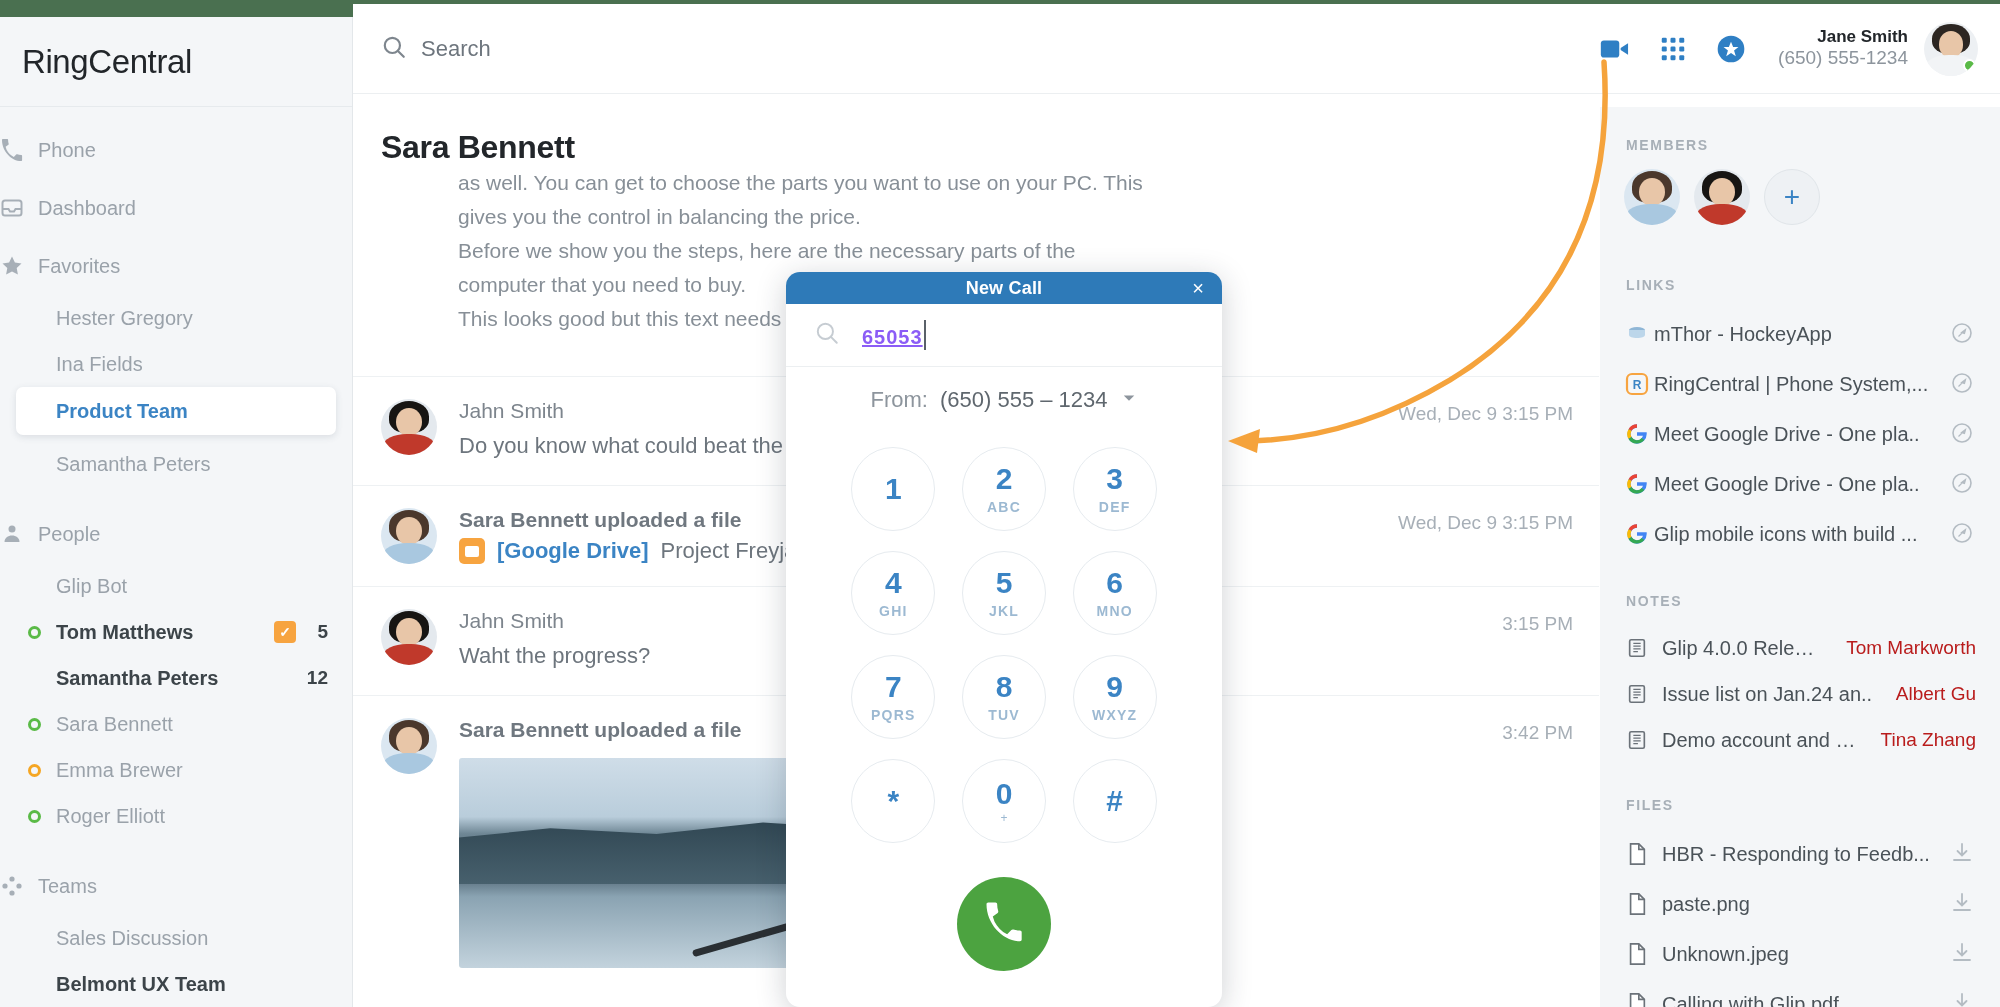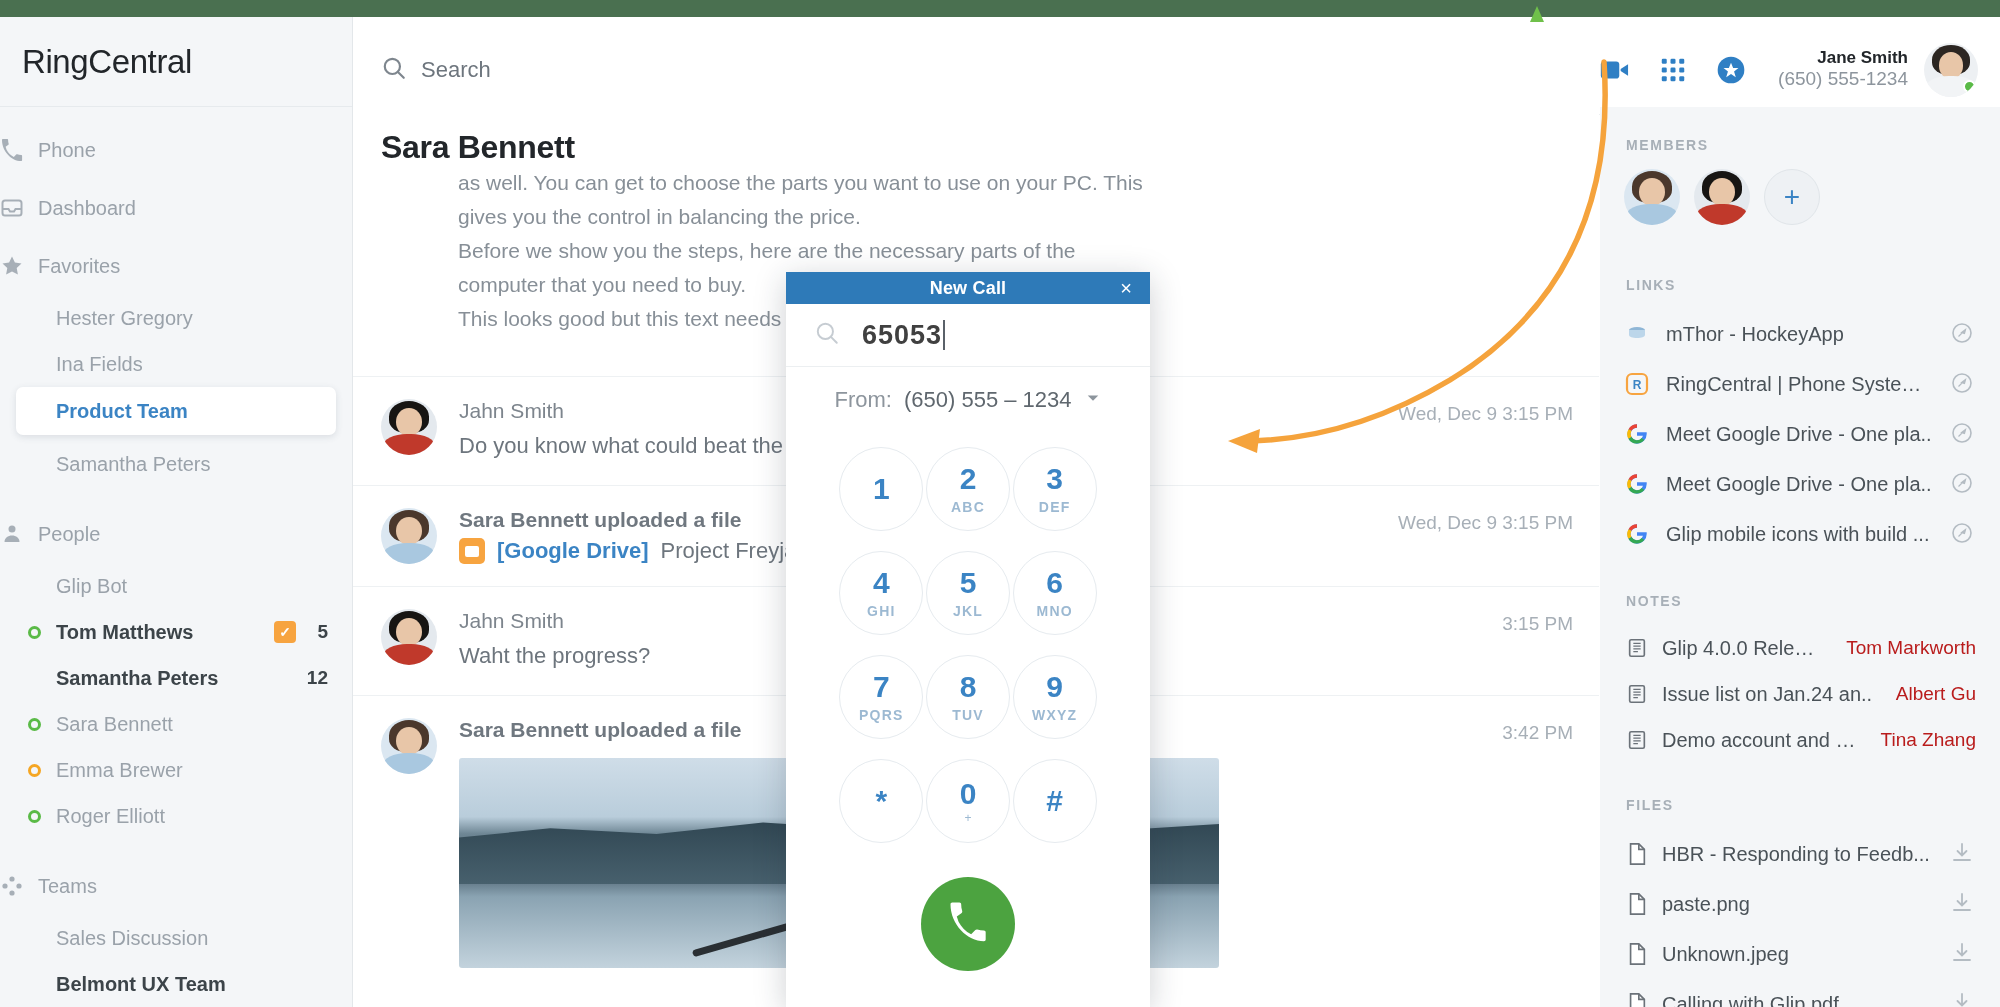"Search" .header { top: 25px -> 4px }
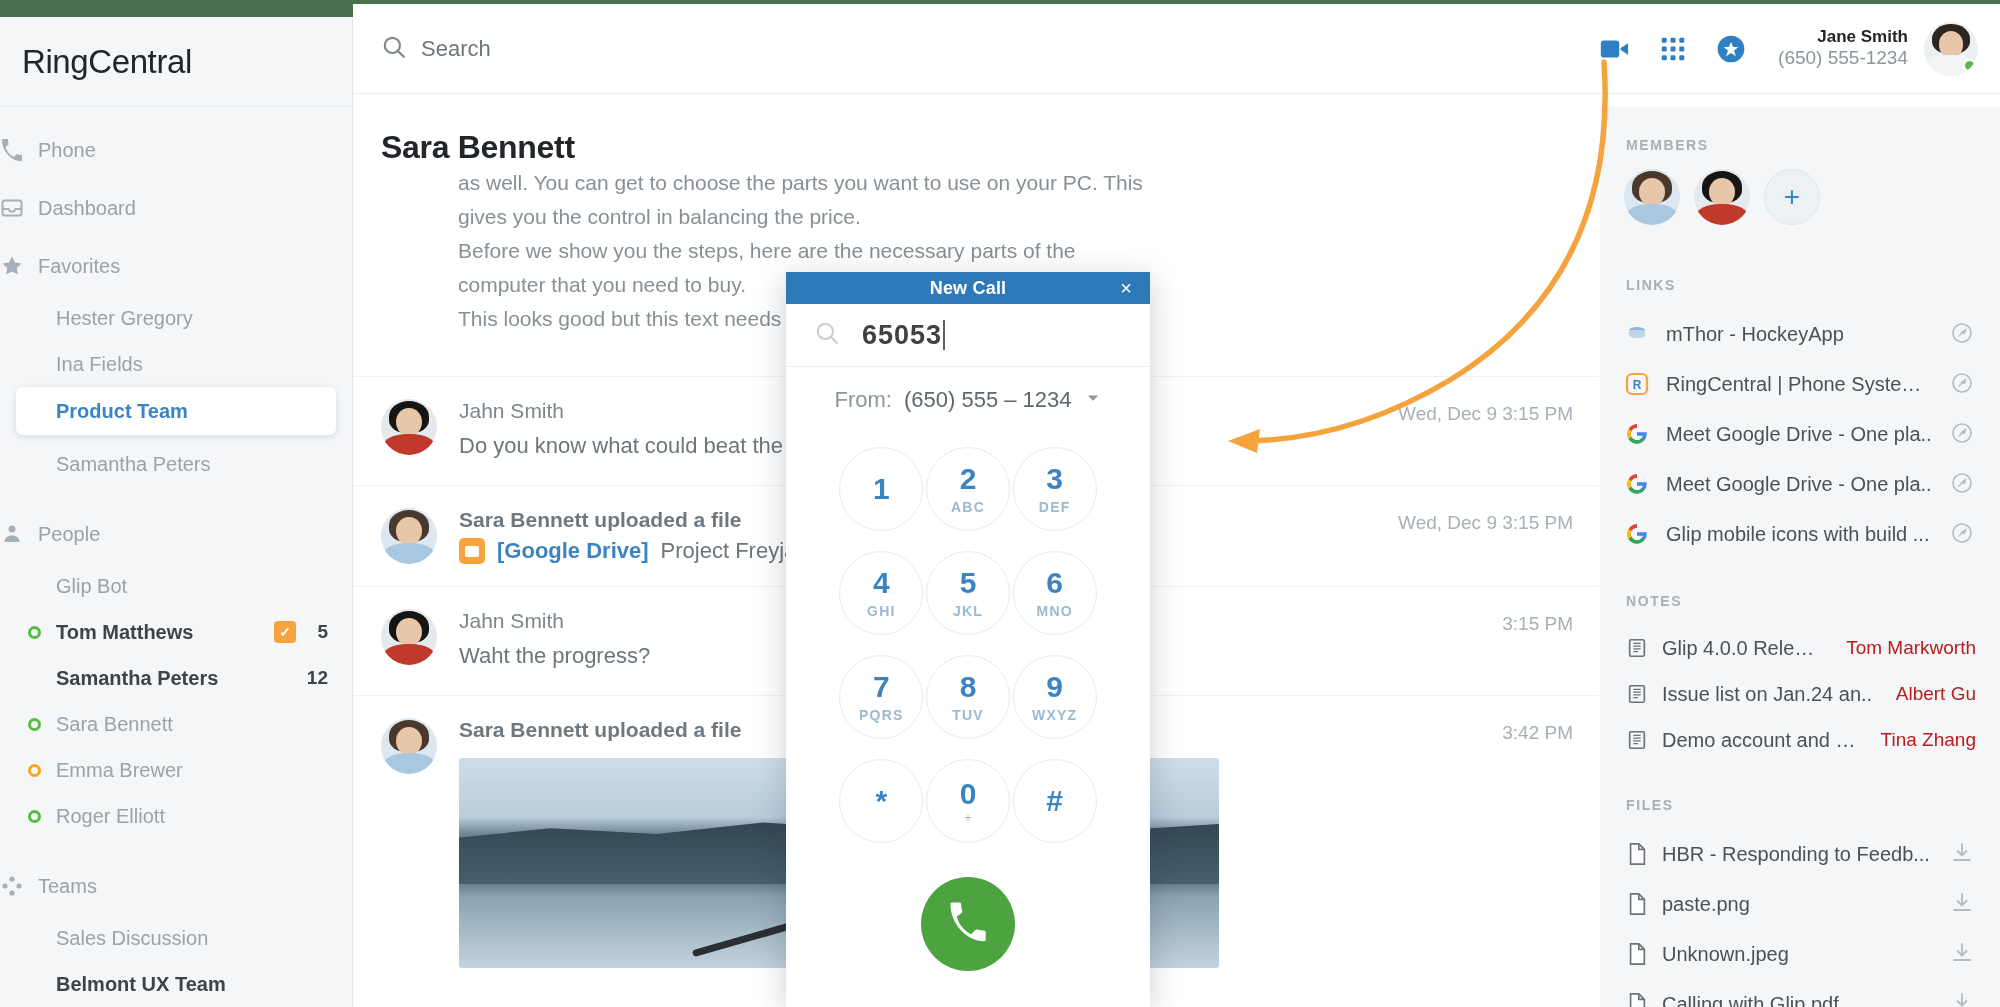"New Call" .dialer { border-radius: none -> 14px; width: 364px -> 436px }
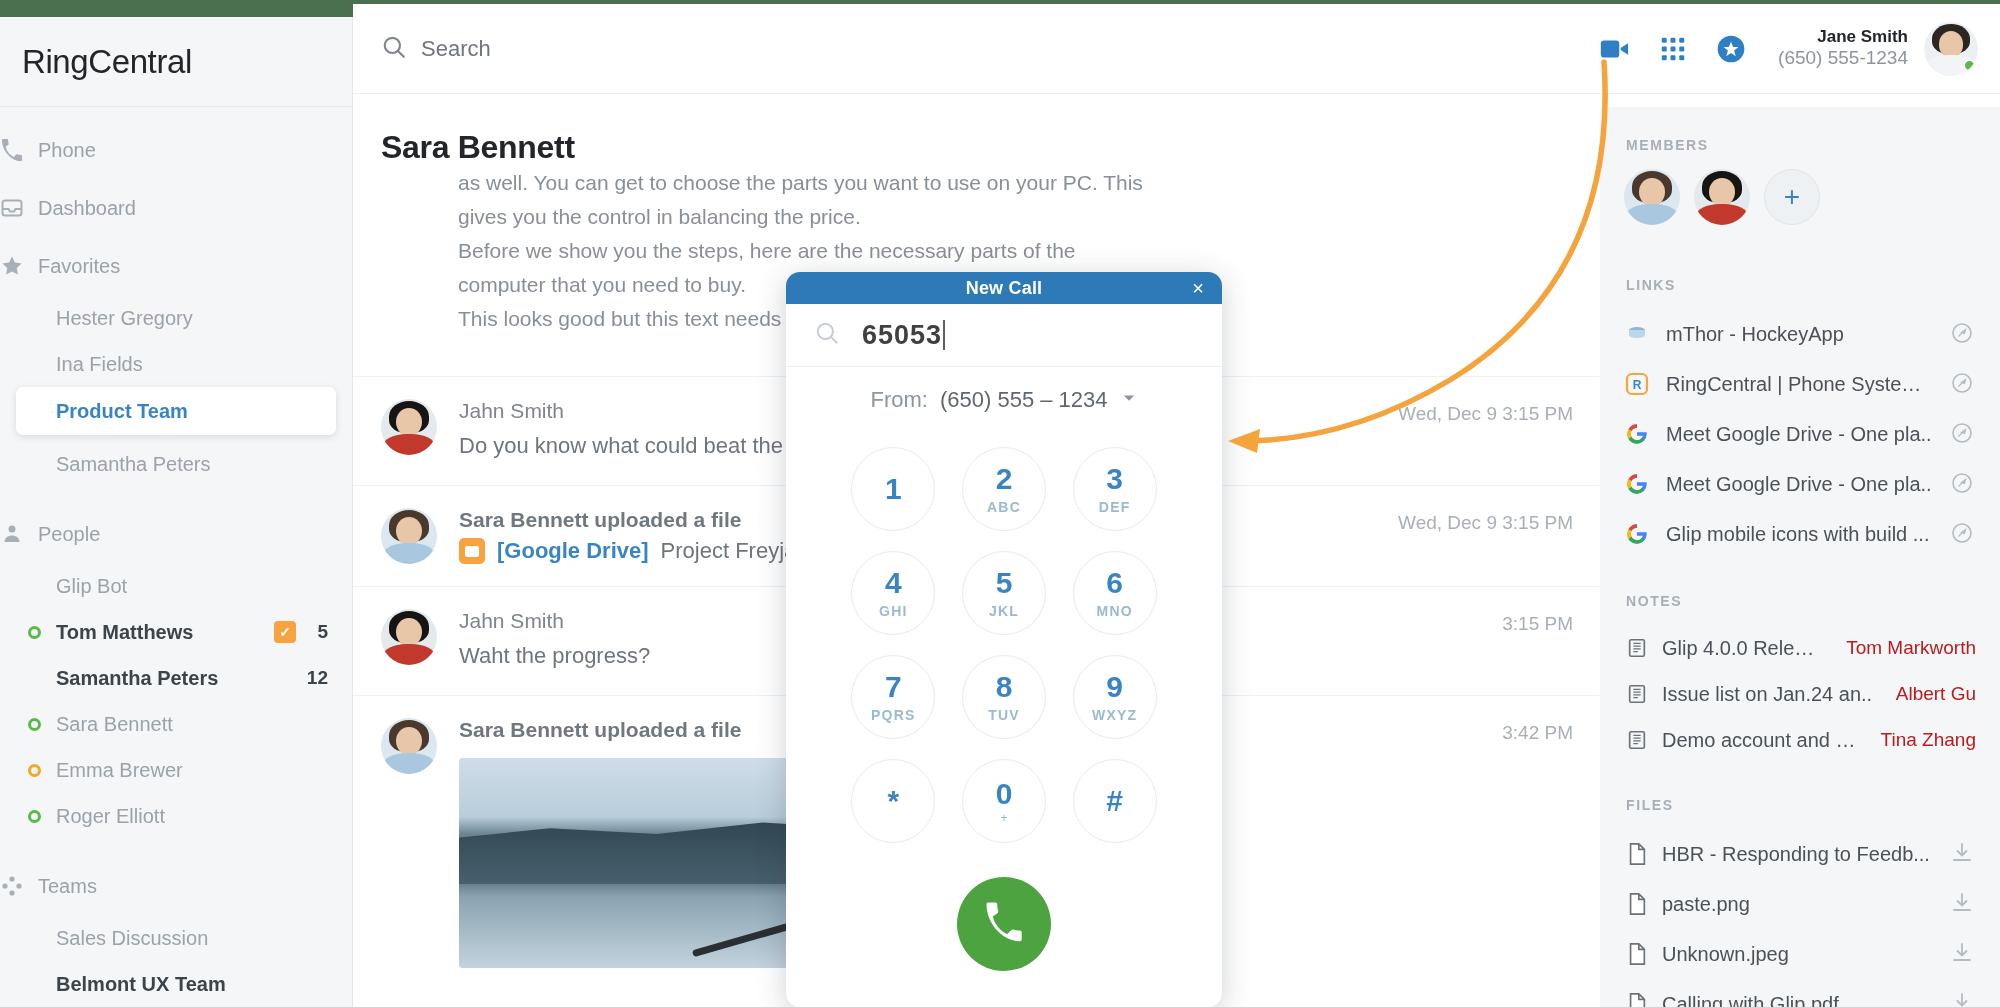"65053" .dlg-num { color: #404040 -> #8b5cf6; font-size: 27px -> 20px; text-decoration: none -> underline }
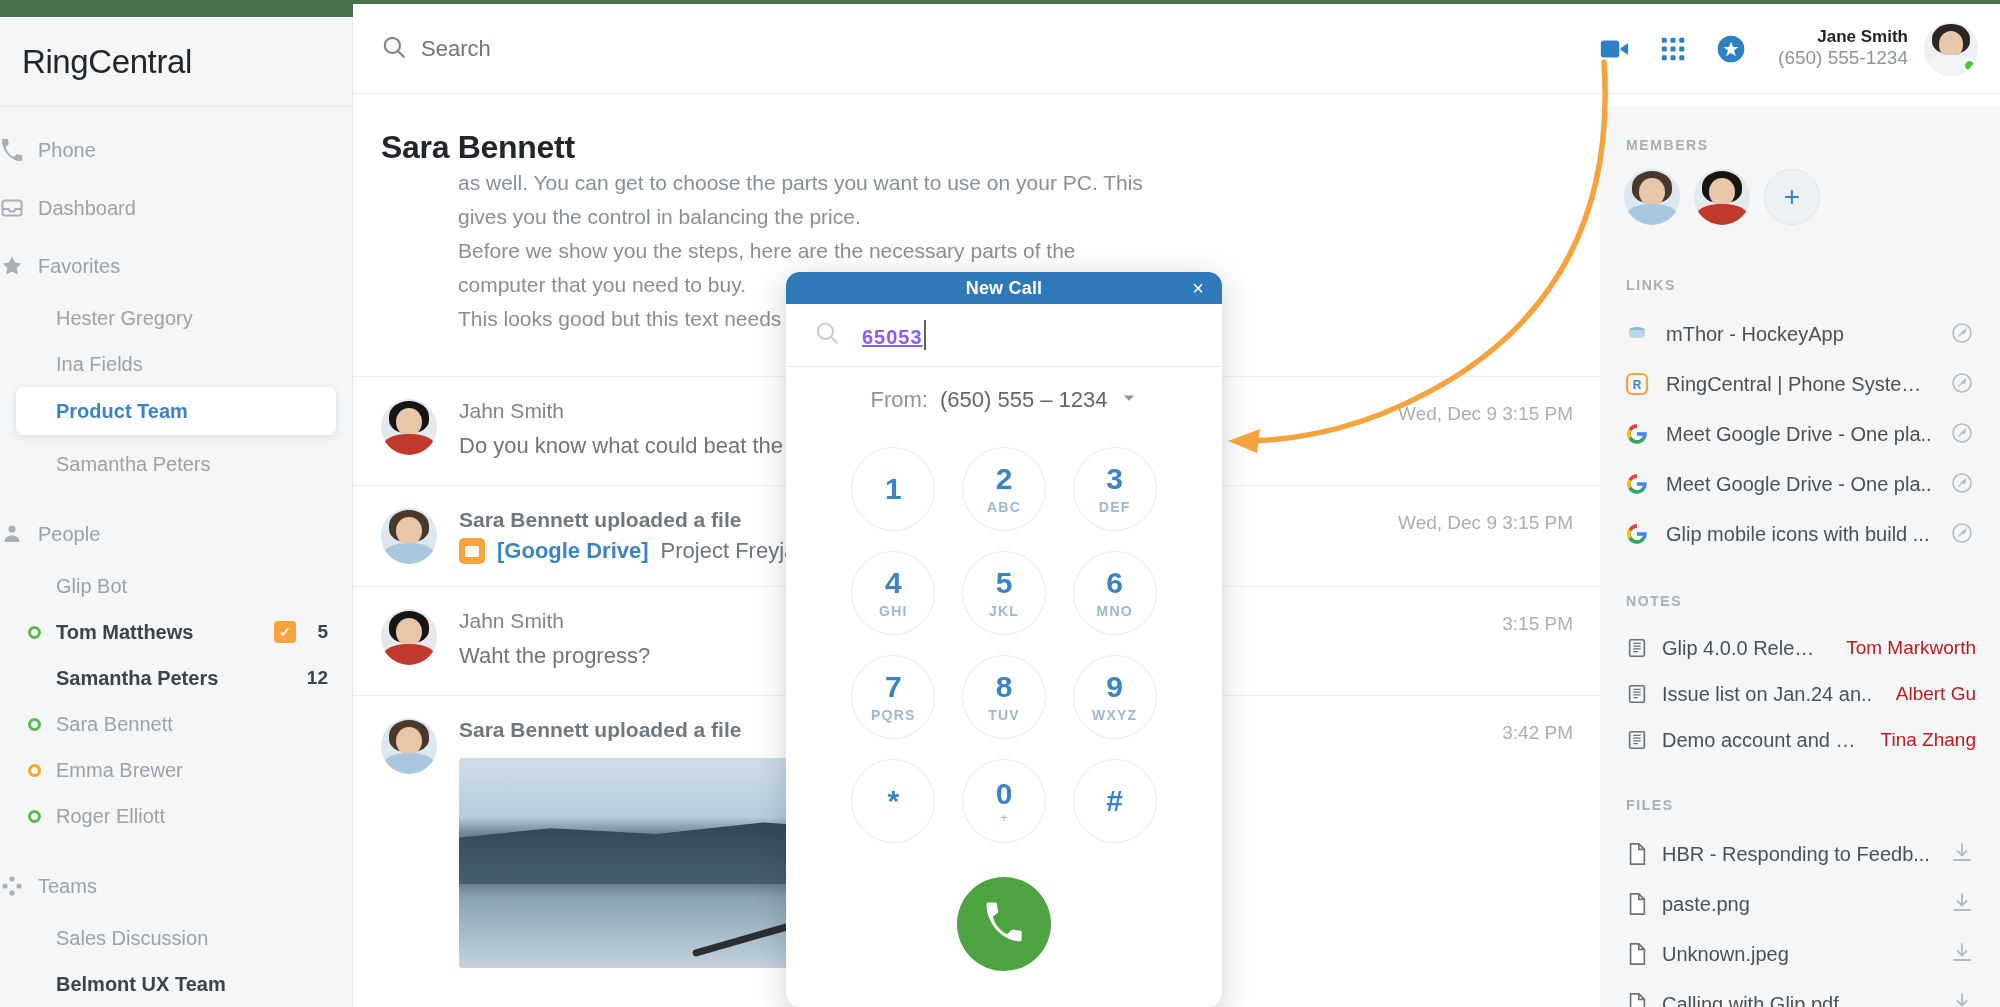"mThor - HockeyApp" .lnk-row { gap: 16px -> 4px }
